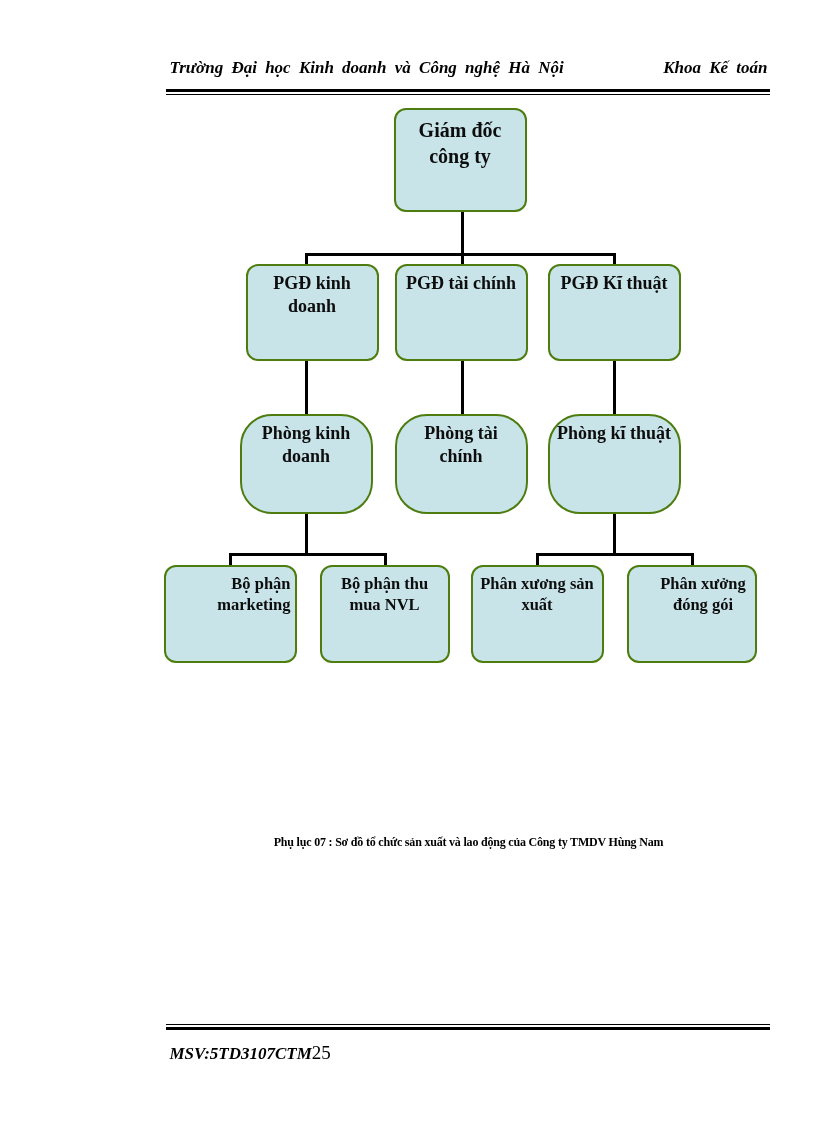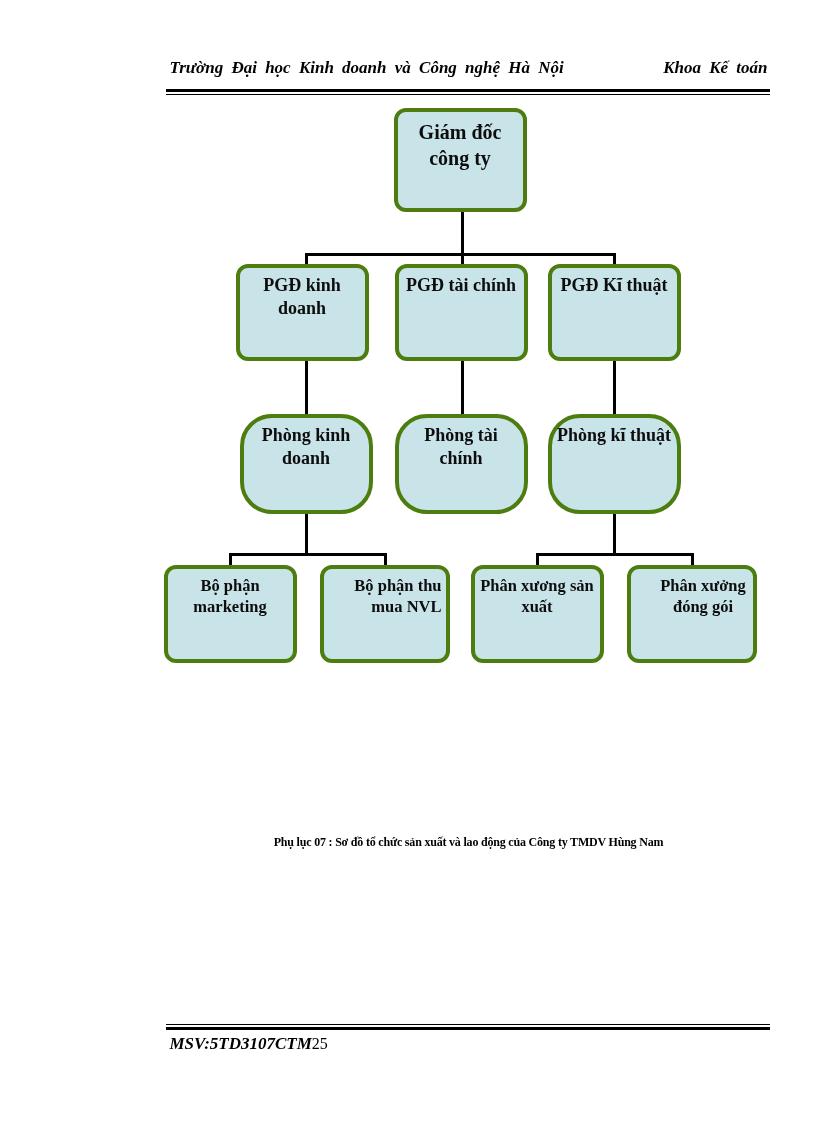"Giám đốc công ty" .node { border: 4px solid #4d7c0f -> 2px solid #4d7c0f }
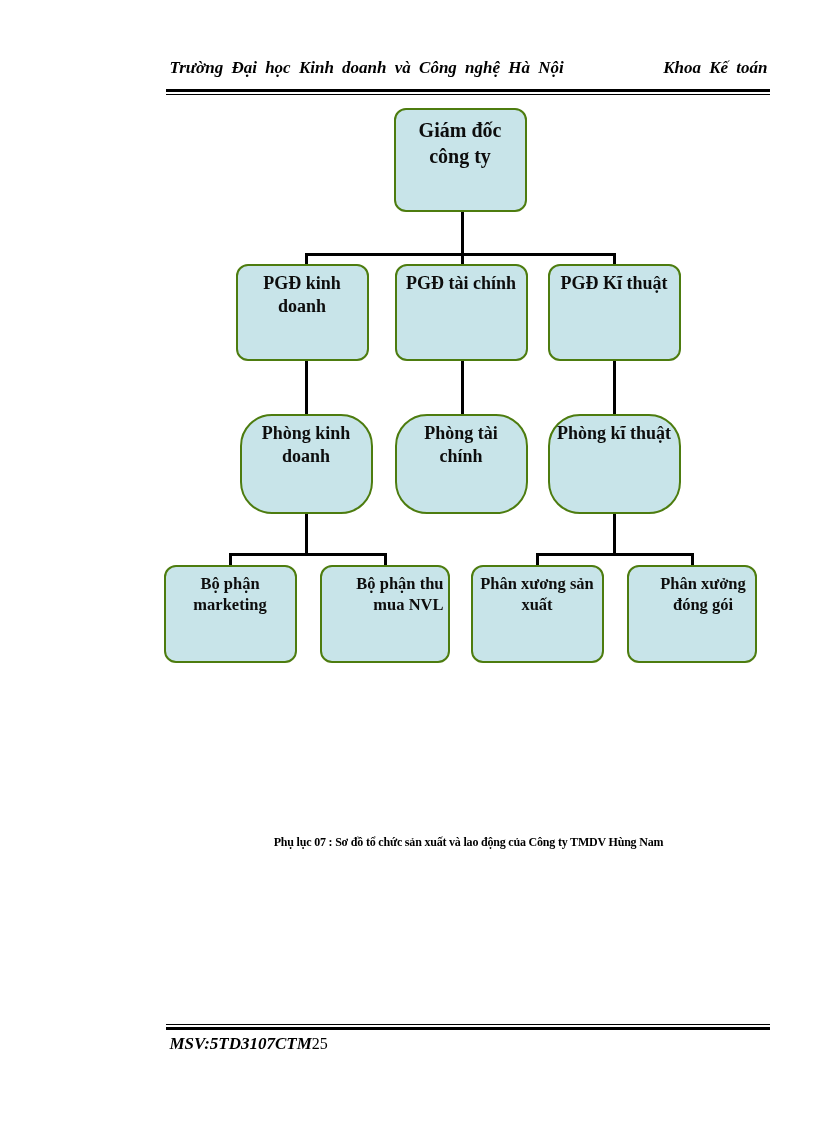"PGĐ kinh doanh" div.node { left: 199px -> 209px }
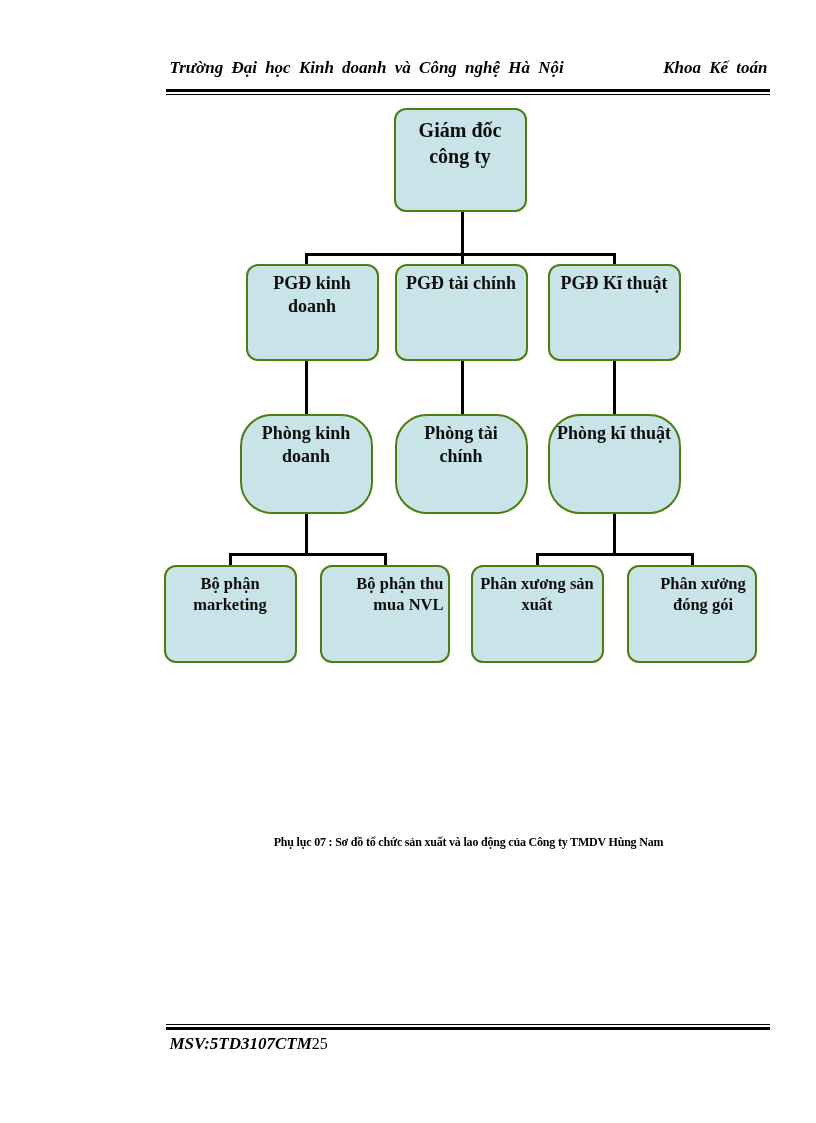"Bộ phận marketing" div.node { text-align: none -> right }
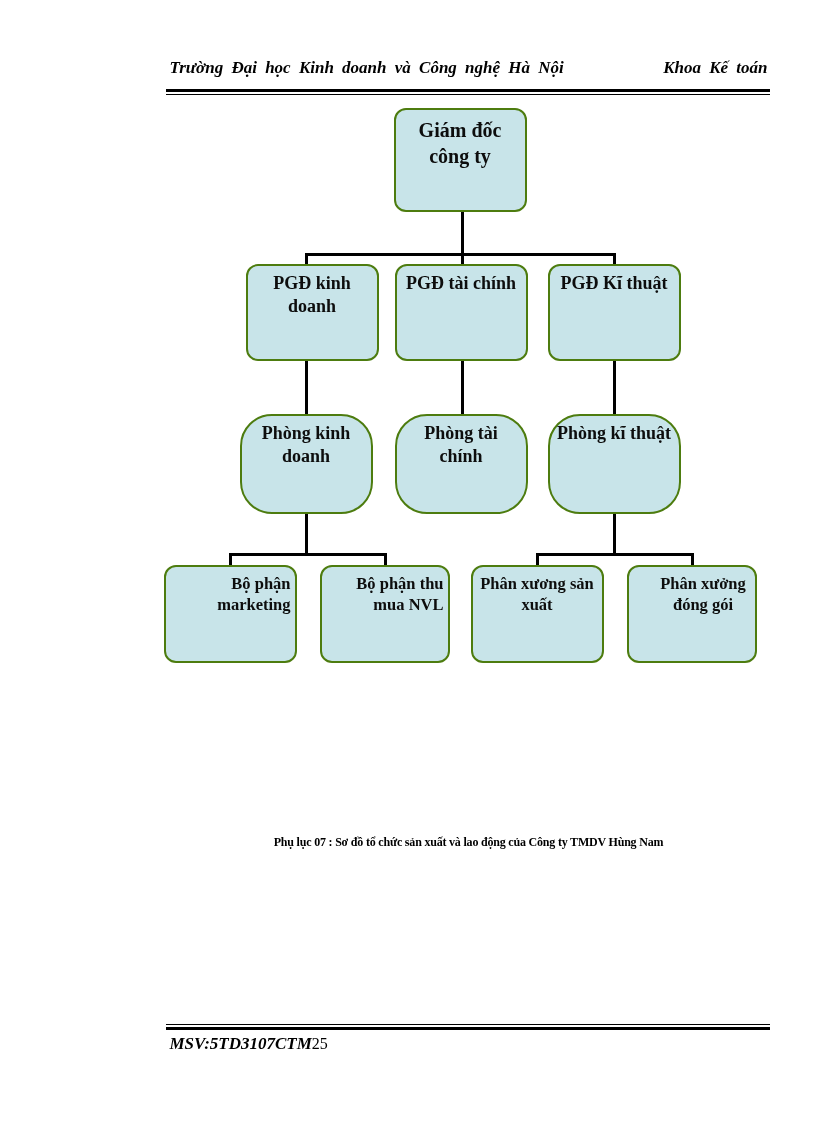"Bộ phận thu mua NVL" div.node { text-align: right -> none }
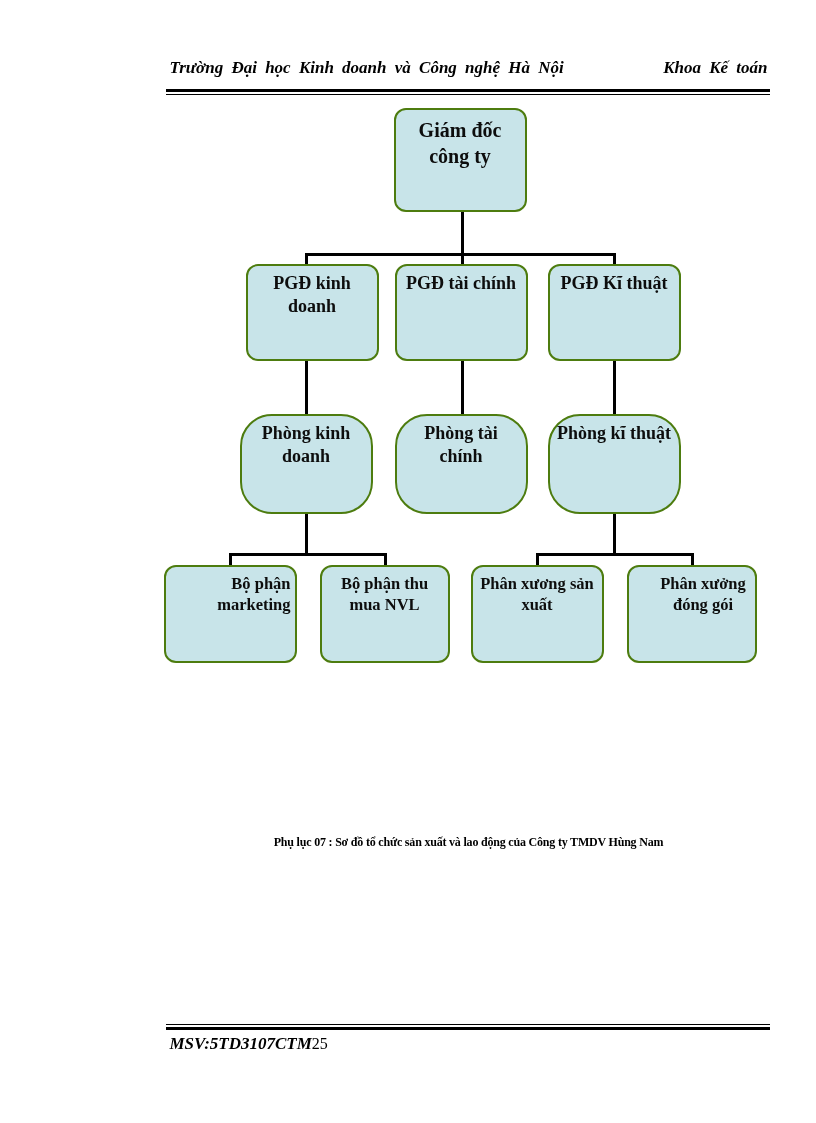"25" .footer .pagenum { font-size: 16px -> 19px; margin-top: none -> 8px }
